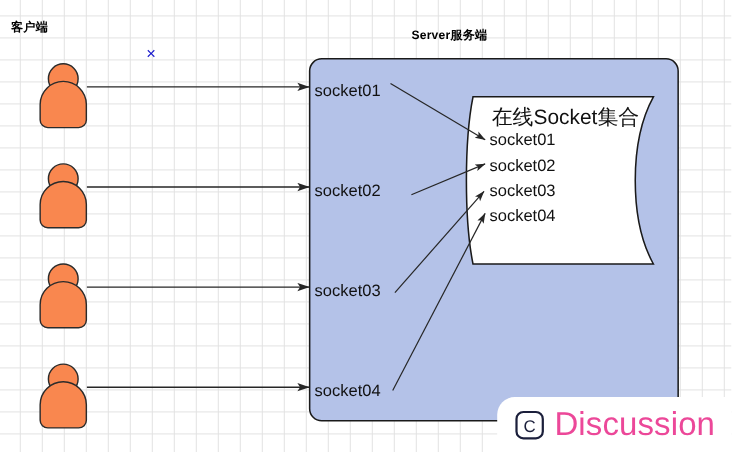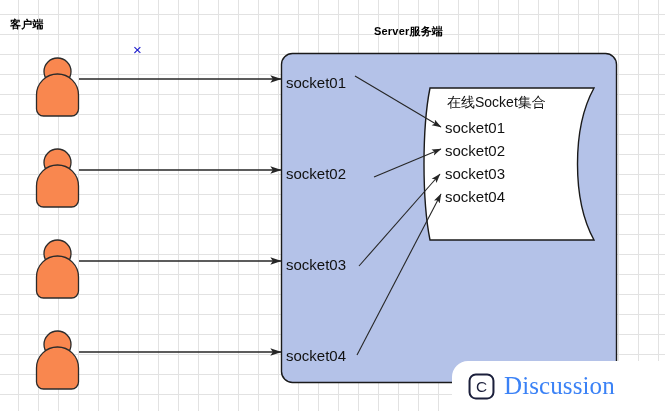"在线Socket集合" .inner-title-lbl { font-size: 14px -> 19px }
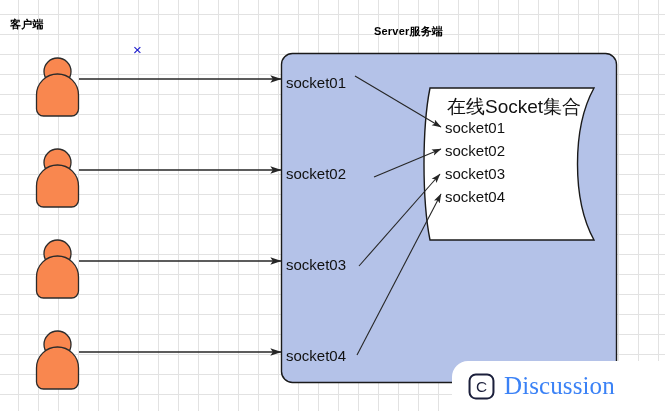"Discussion" #watermark .wm-text { color: #3b82f6 -> #ec4899; font-family: Liberation Serif, serif -> Liberation Sans, sans-serif; font-size: 25px -> 30px }
